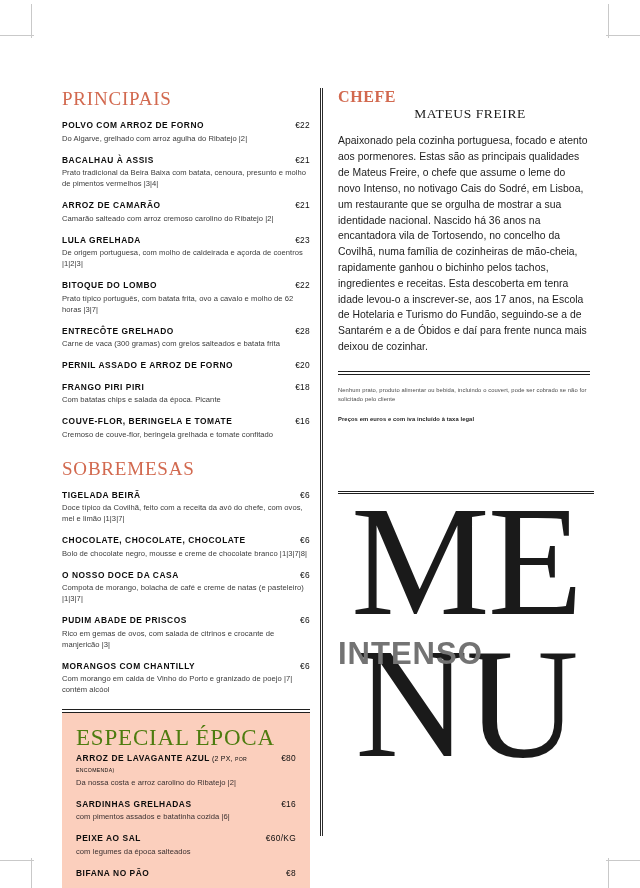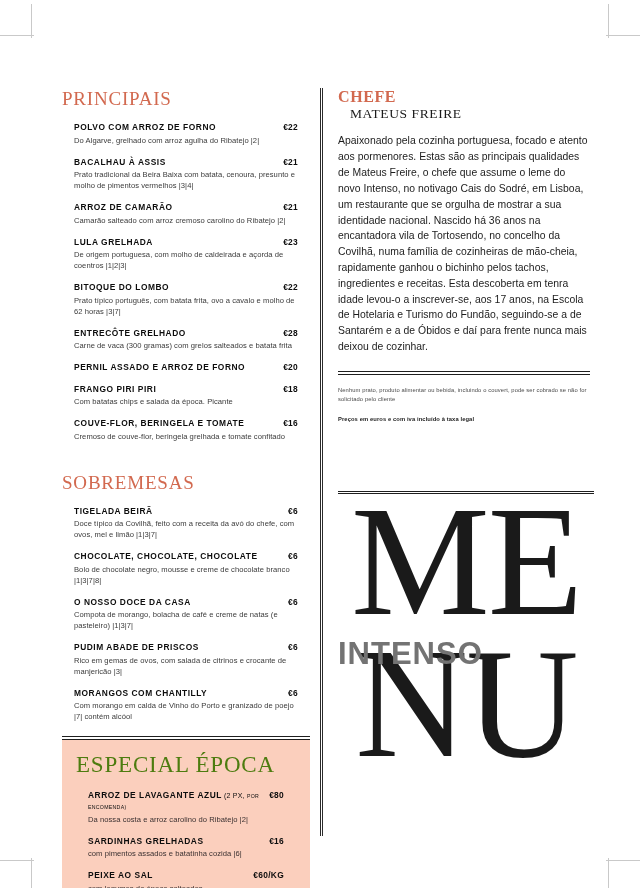"MATEUS FREIRE" .chef-name { text-align: none -> center }
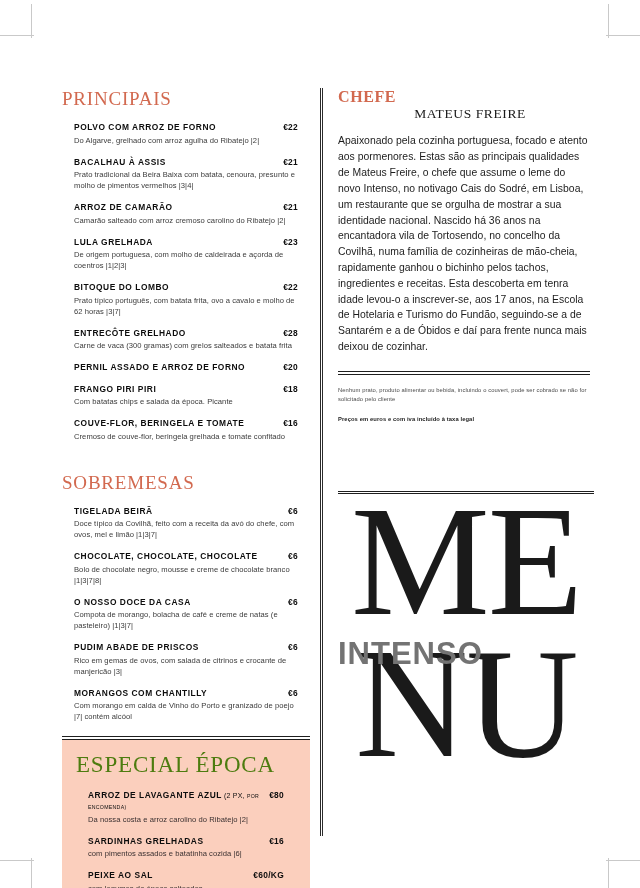"POLVO COM ARROZ DE FORNO" .menu-list { margin: 12px -> 0 }
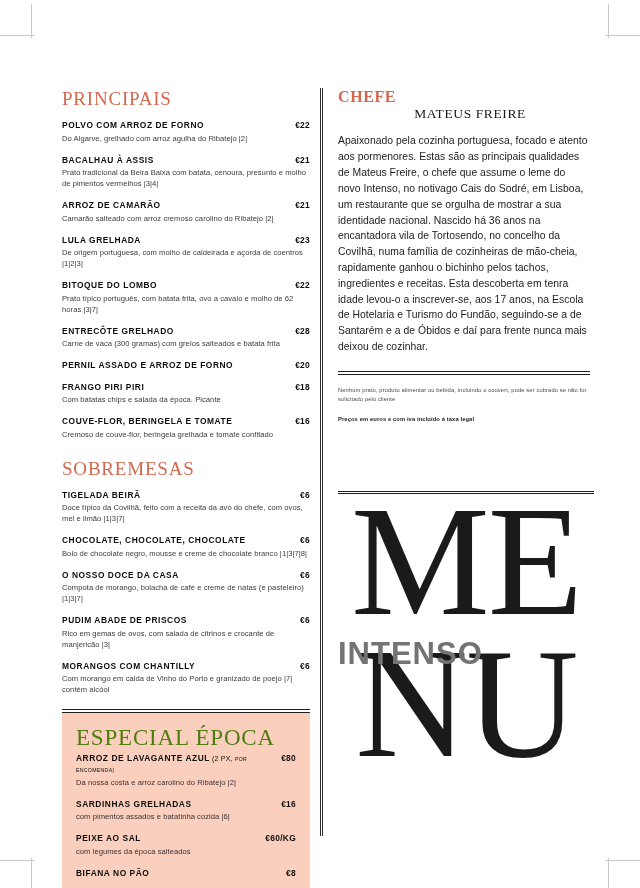"€22" .item-price { font-weight: bold -> normal }
